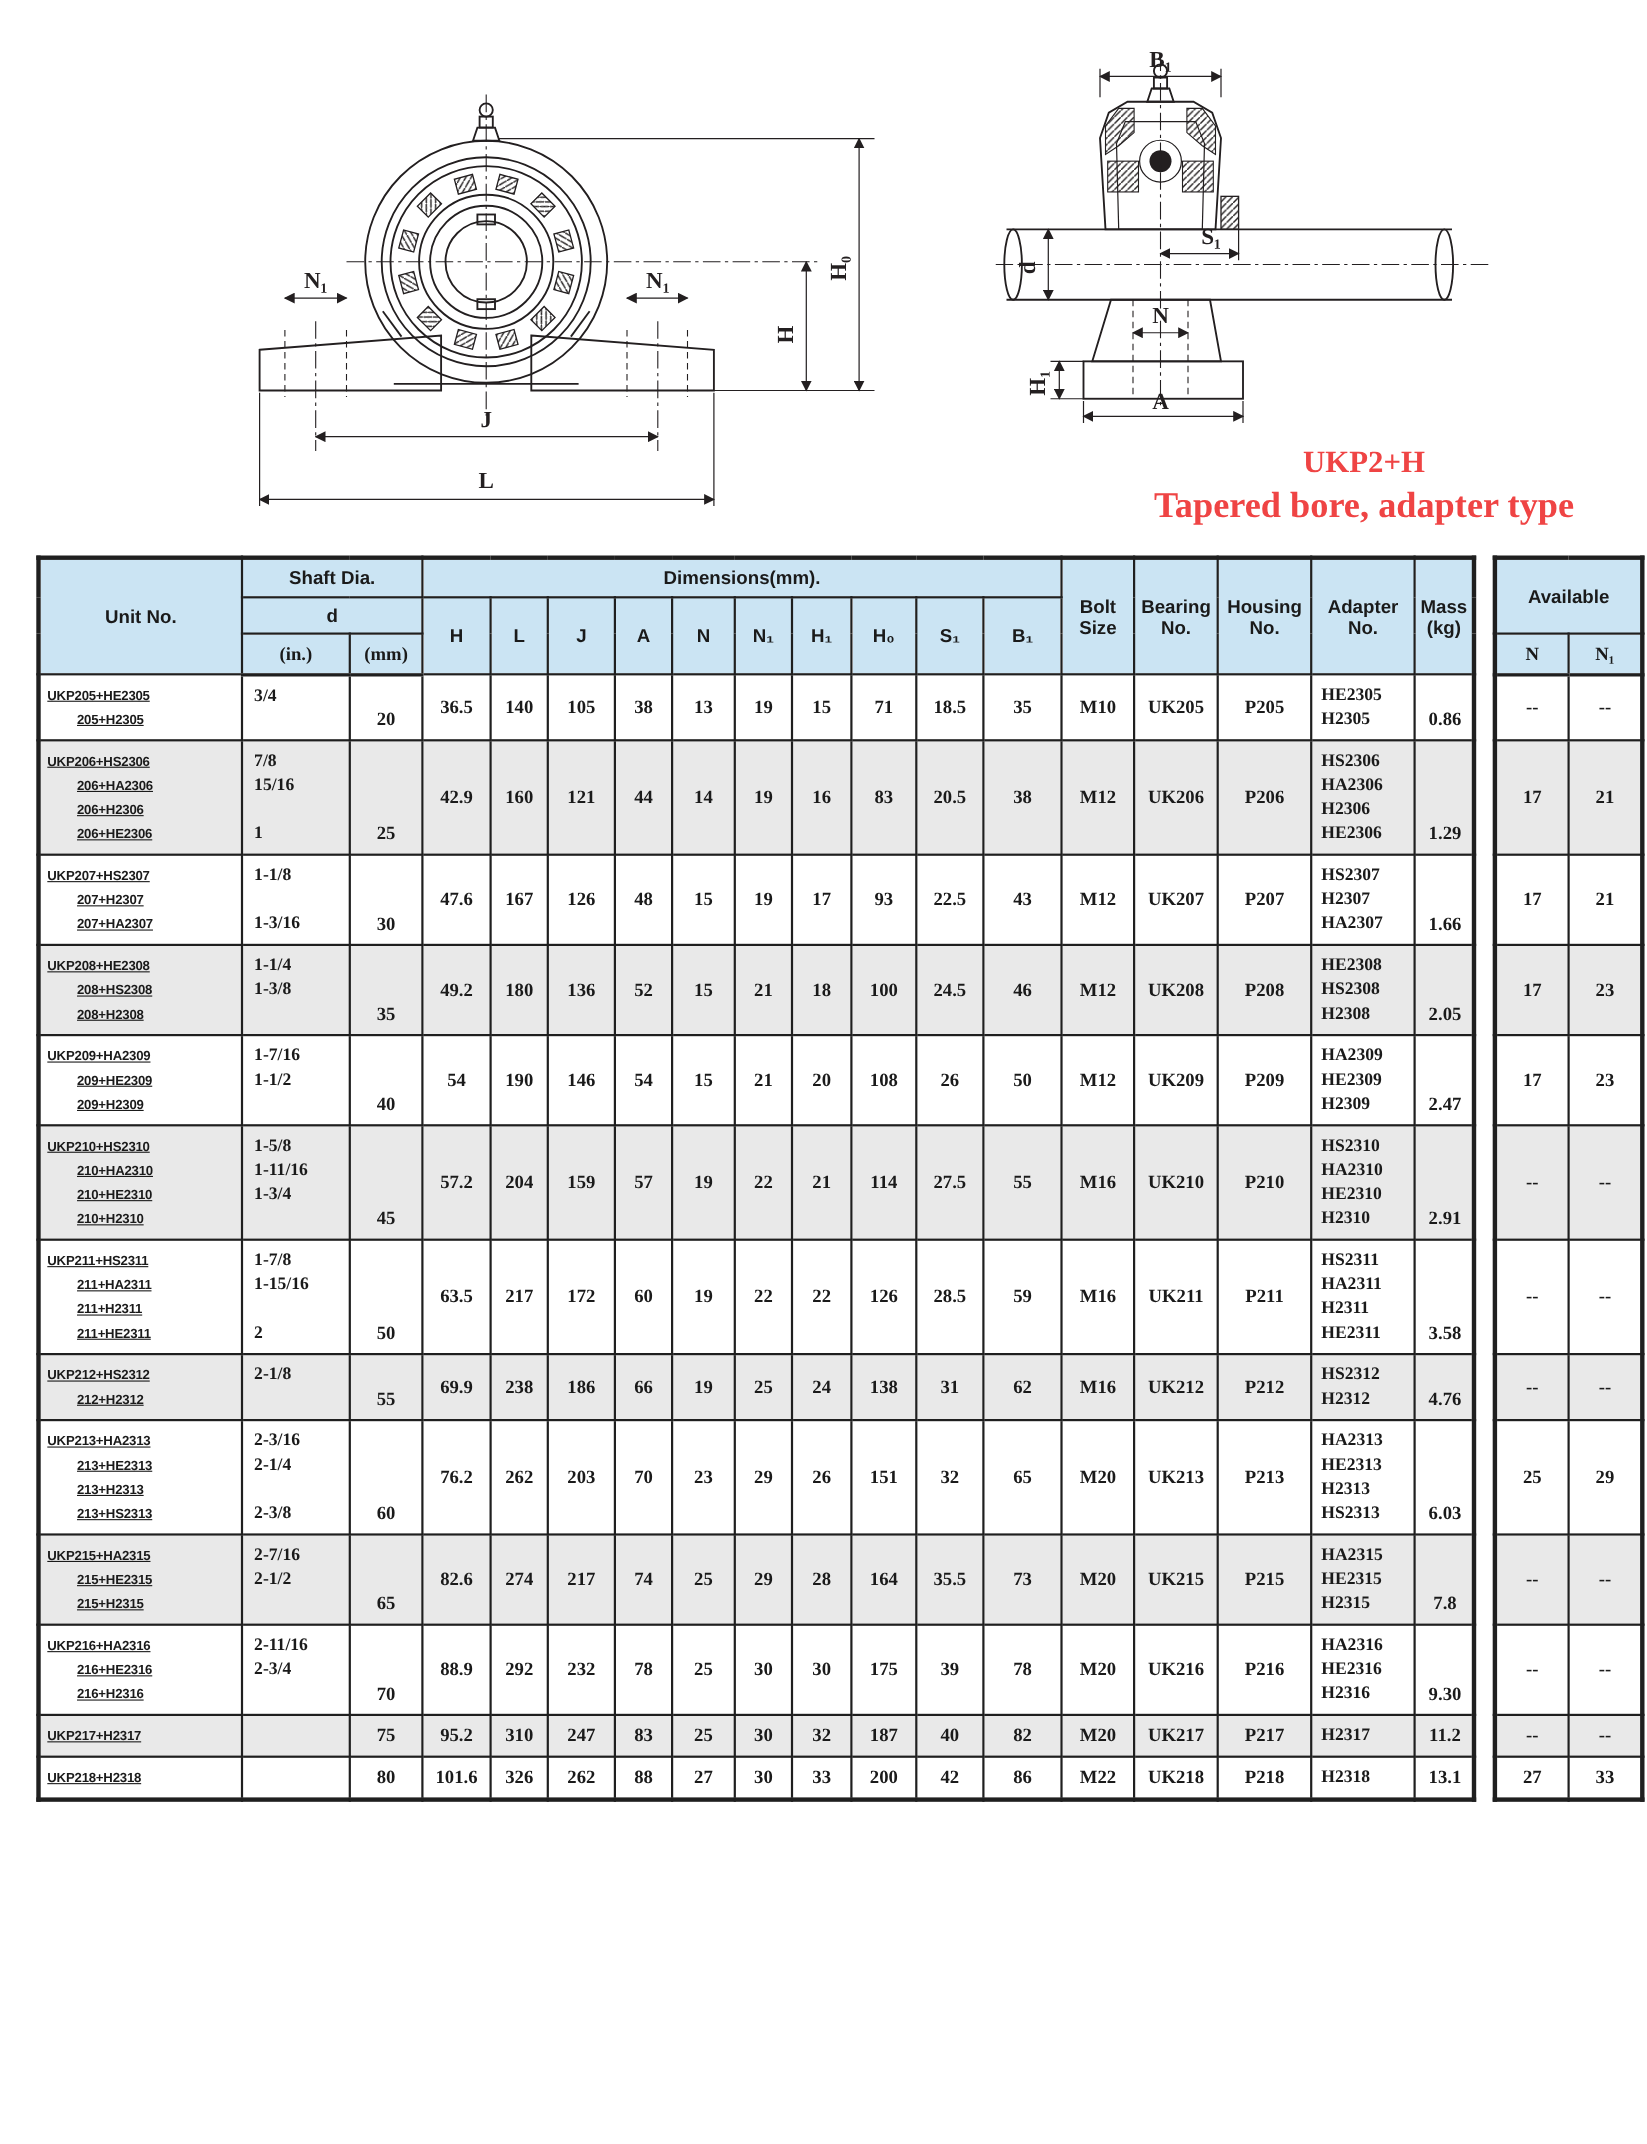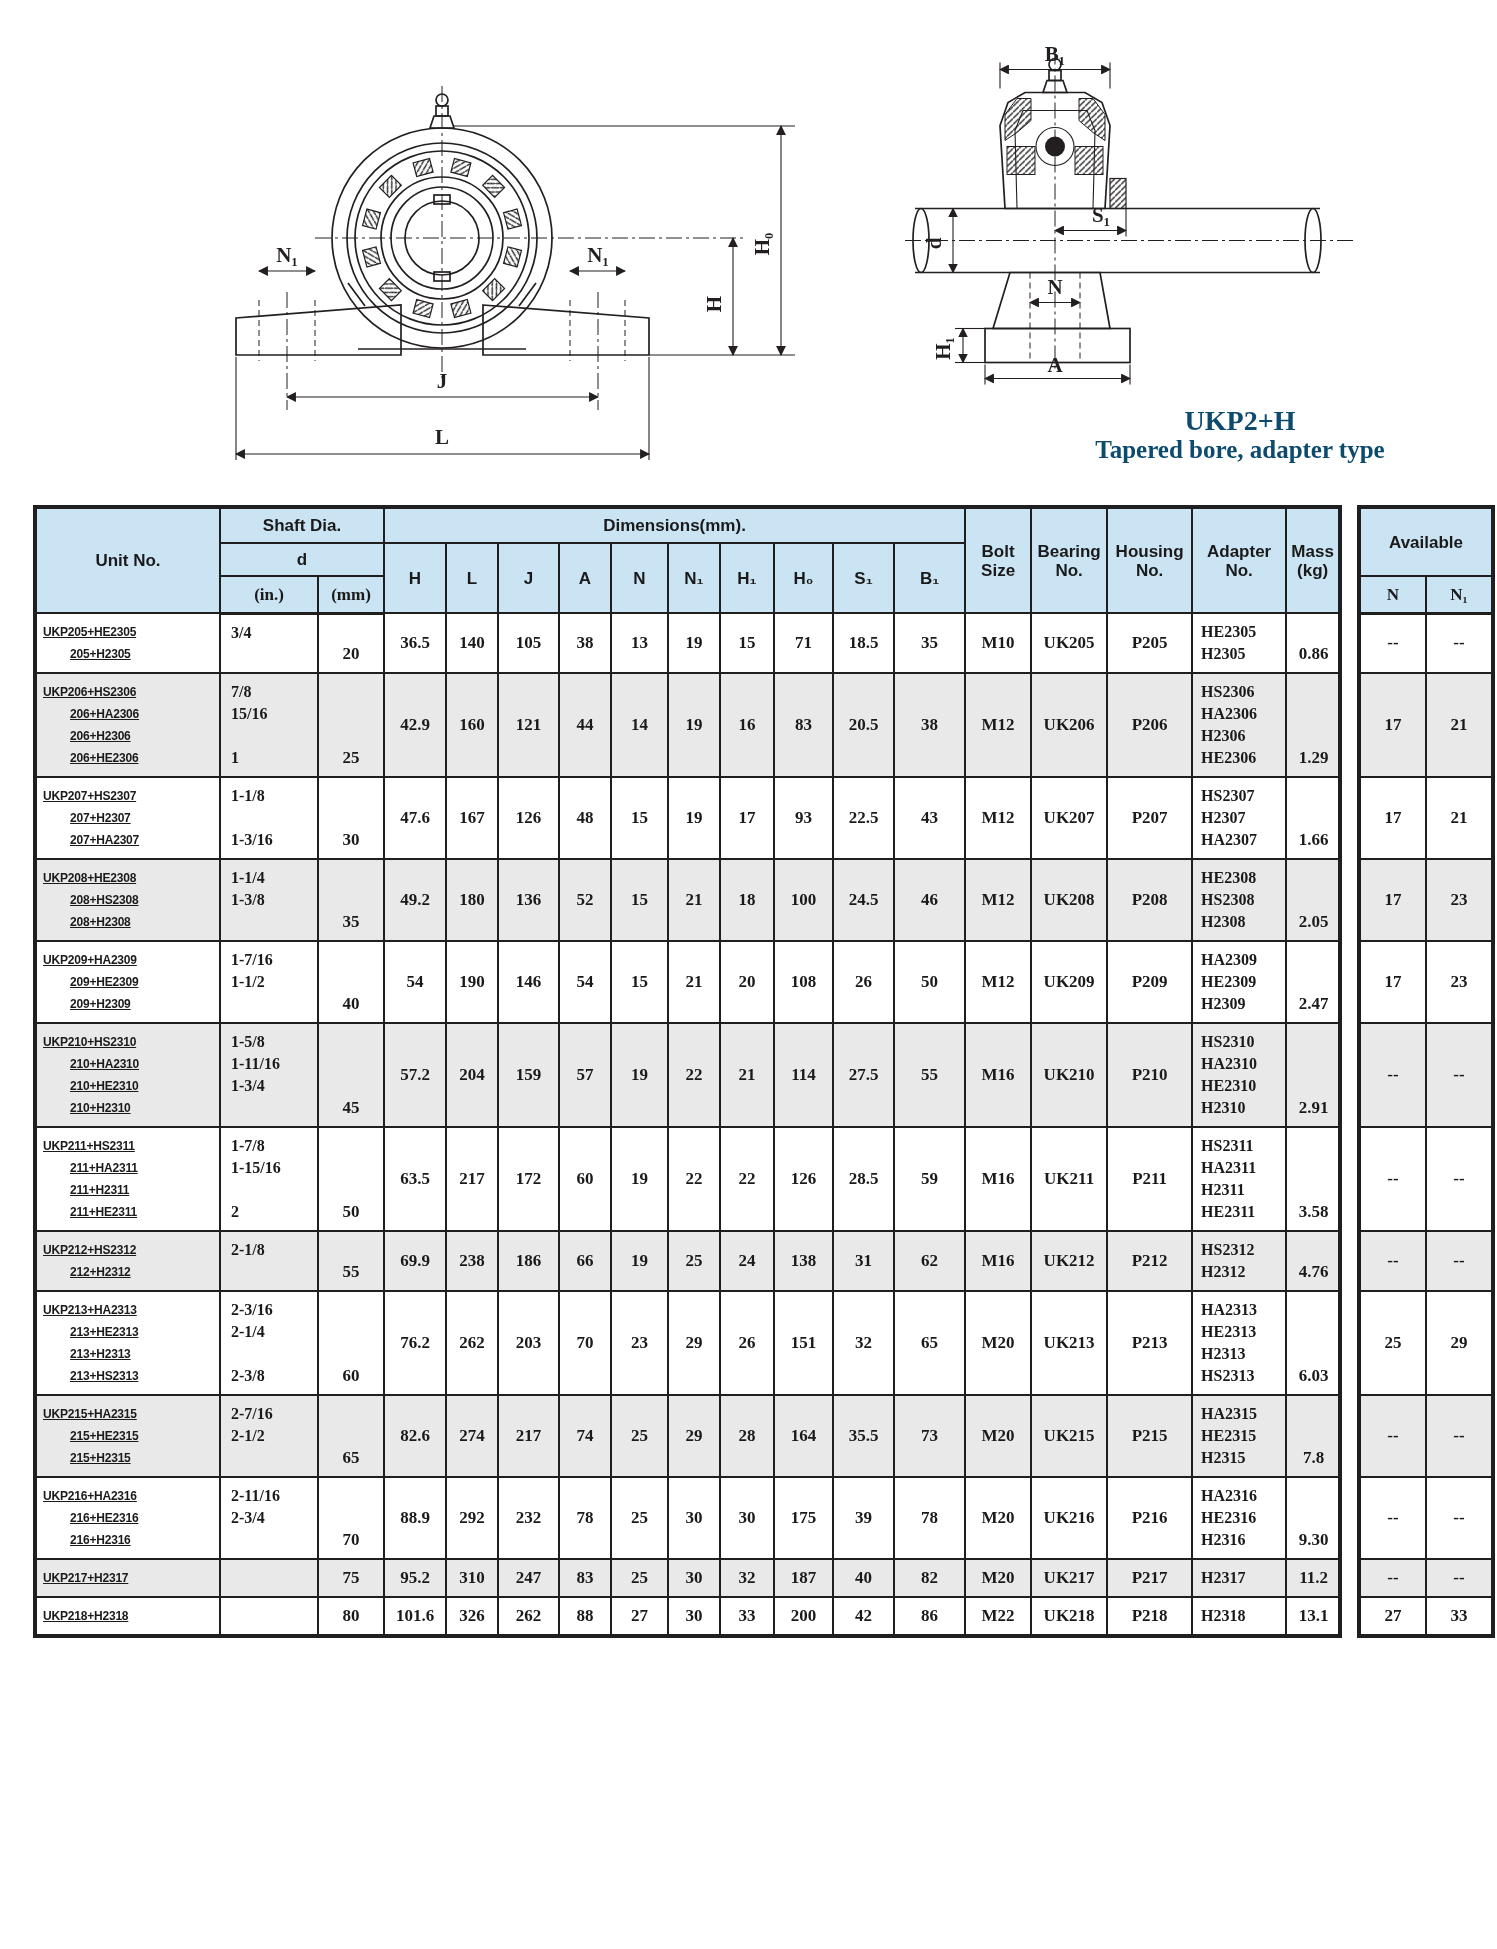"UKP2+H" #title-block { color: #0c4a6e -> #ef4444 }
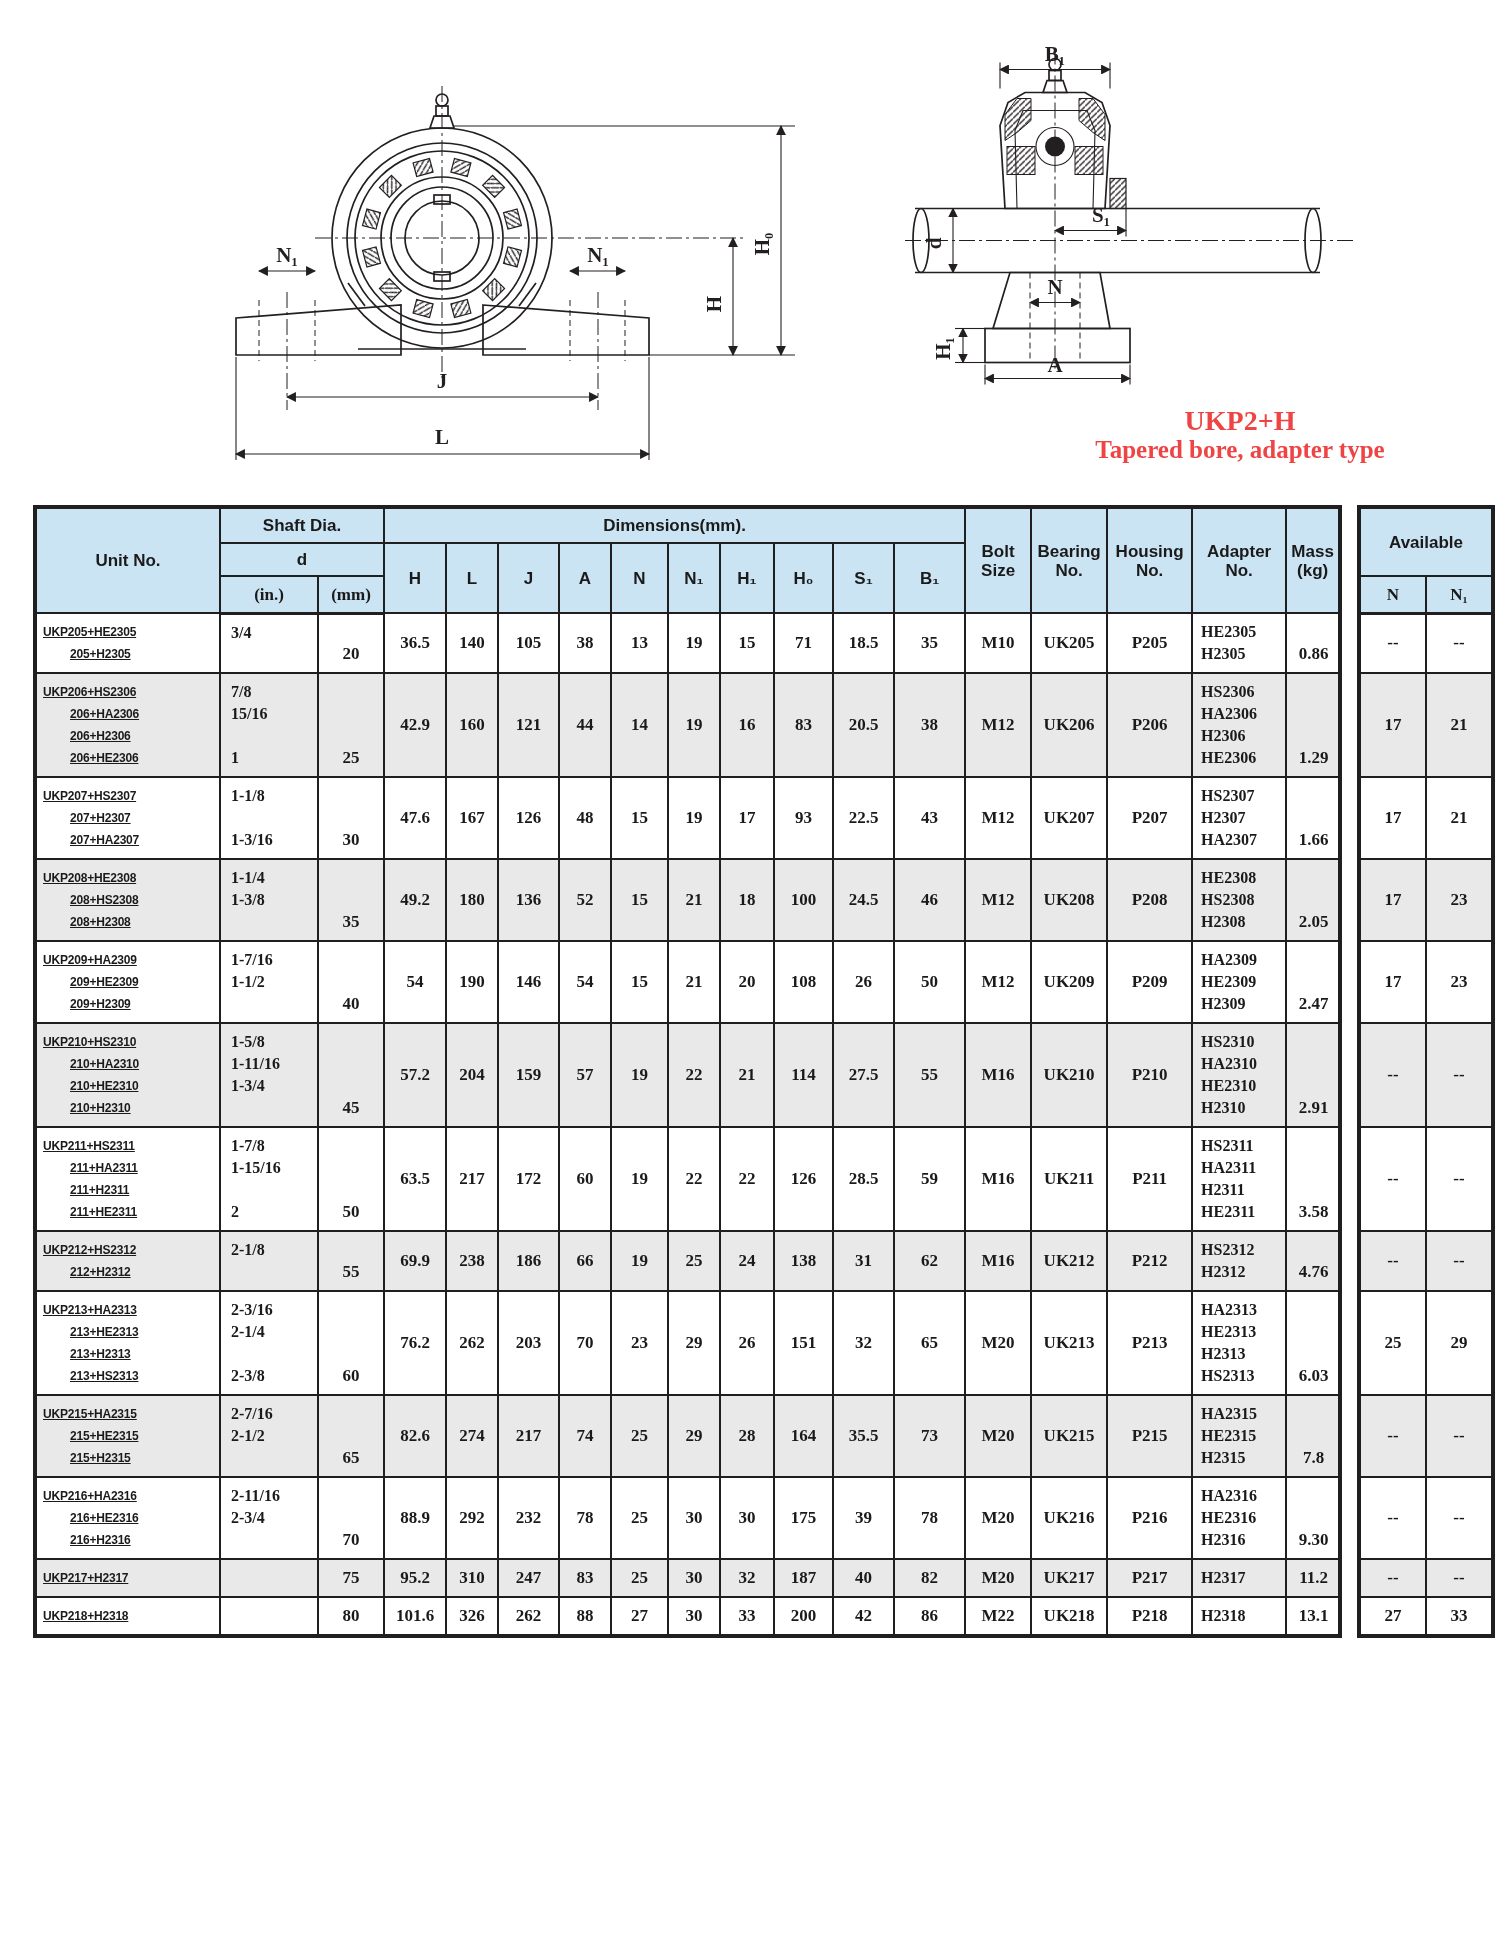"Tapered bore, adapter type" #title-line2 { font-size: 25px -> 33px; margin-top: none -> 10px }
